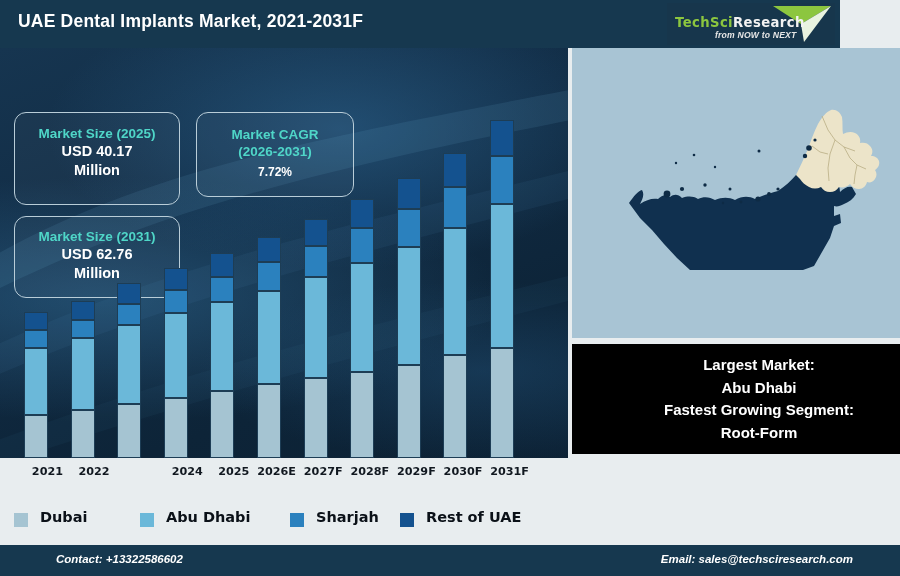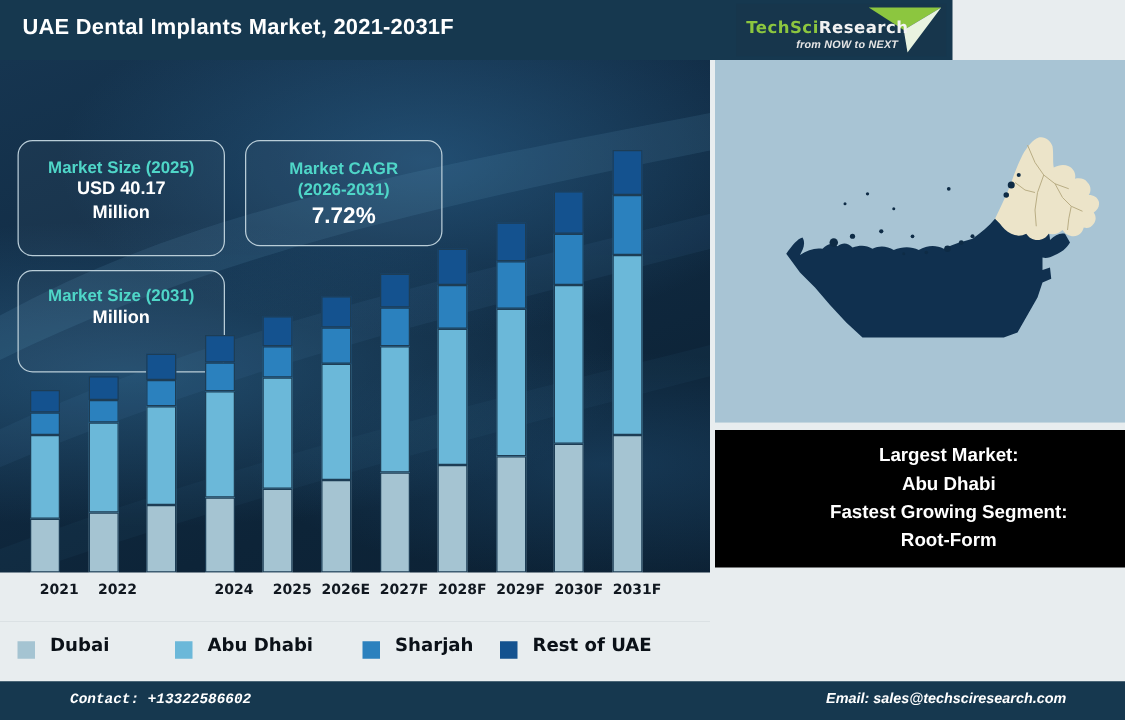"UAE Dental Implants Market, 2021-2031F" .header { width: 762px -> 840px }
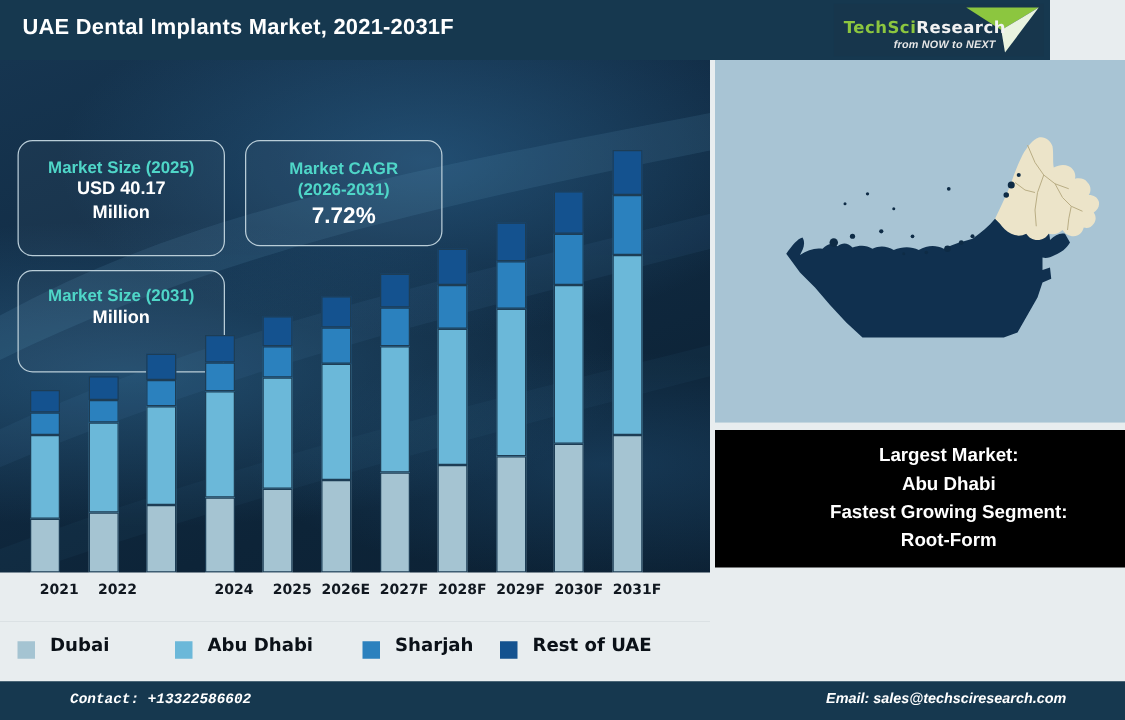"7.72%" .pill .vl.big { font-size: 18px -> 12px }
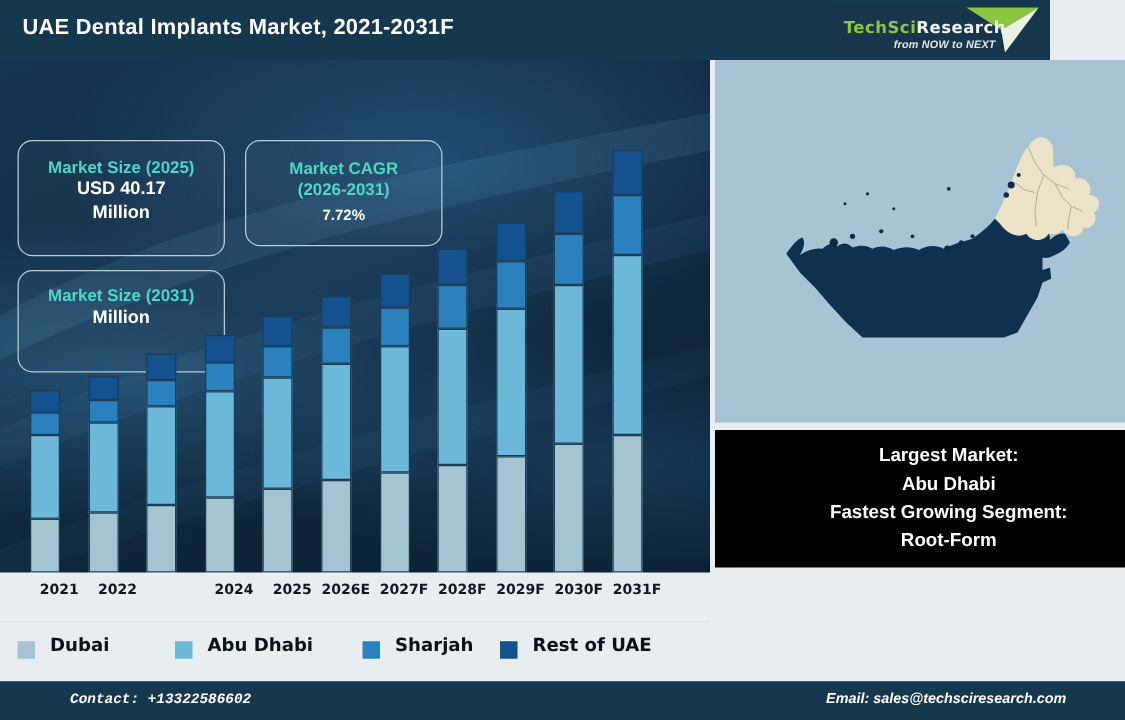"USD 62.76" span.vl { html: none -> <span>USD 62.76</span> }
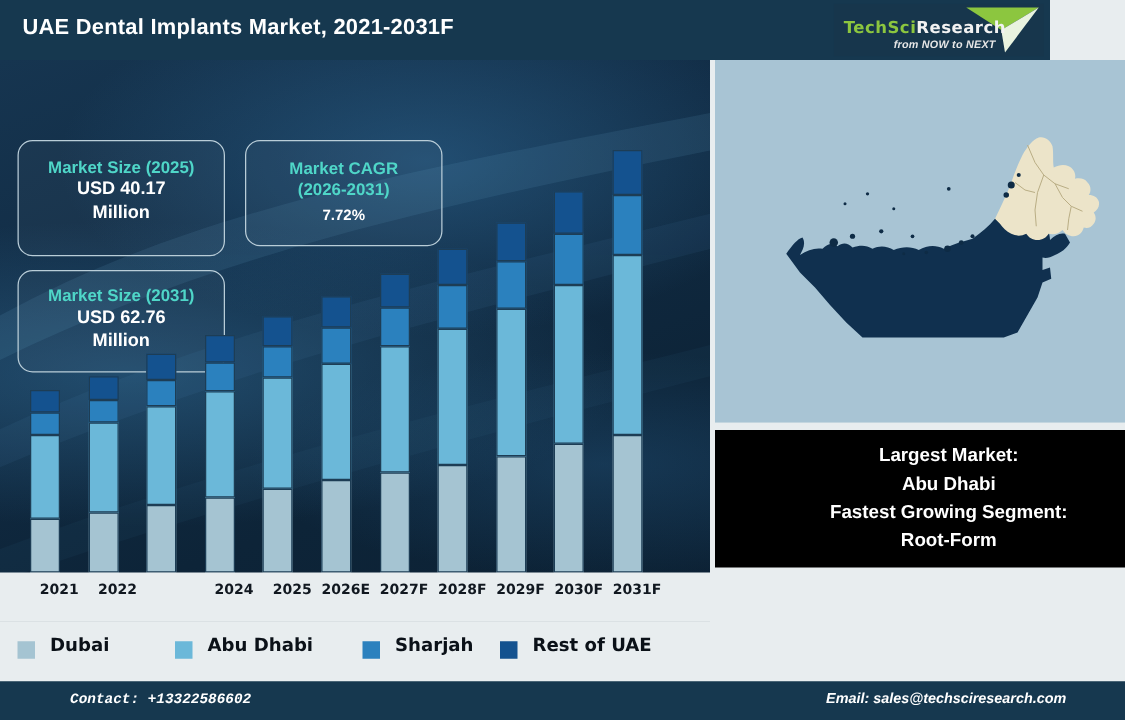"Contact: +13322586602" .ft-left { font-family: Liberation Mono, monospace -> none }
